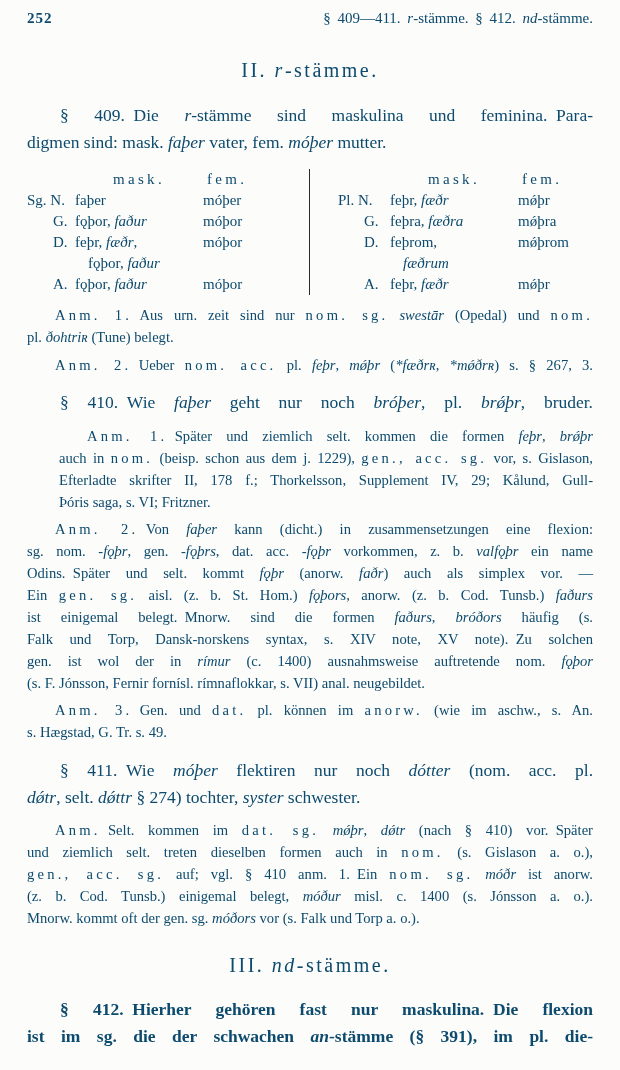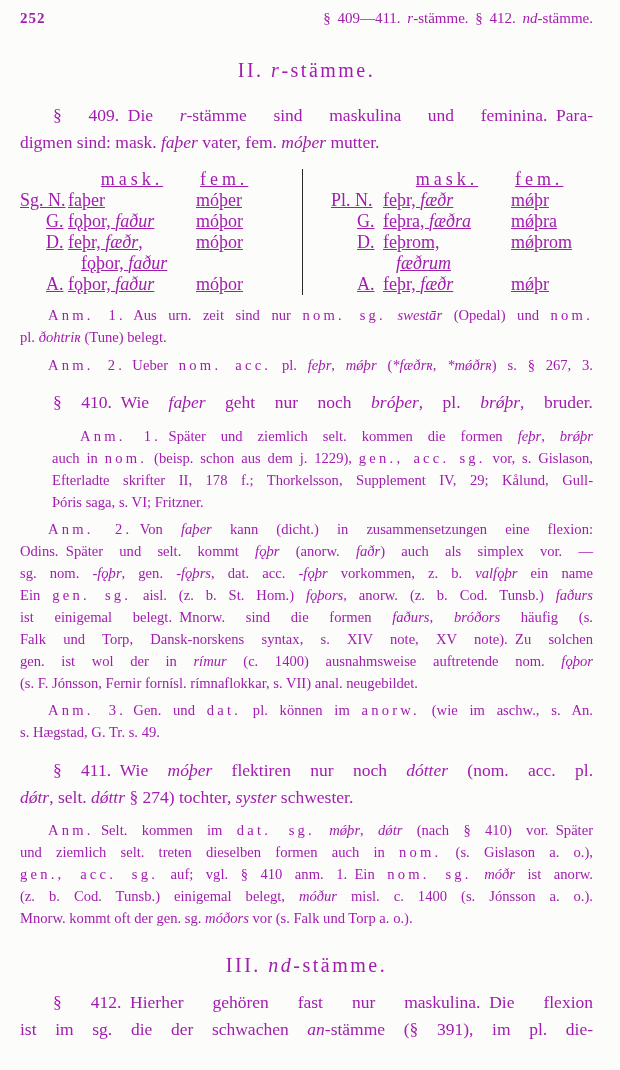"252" .page { color: #a21caf -> #0c4a6e; padding: 10px 27px 0 20px -> 10px 27px 0 27px }
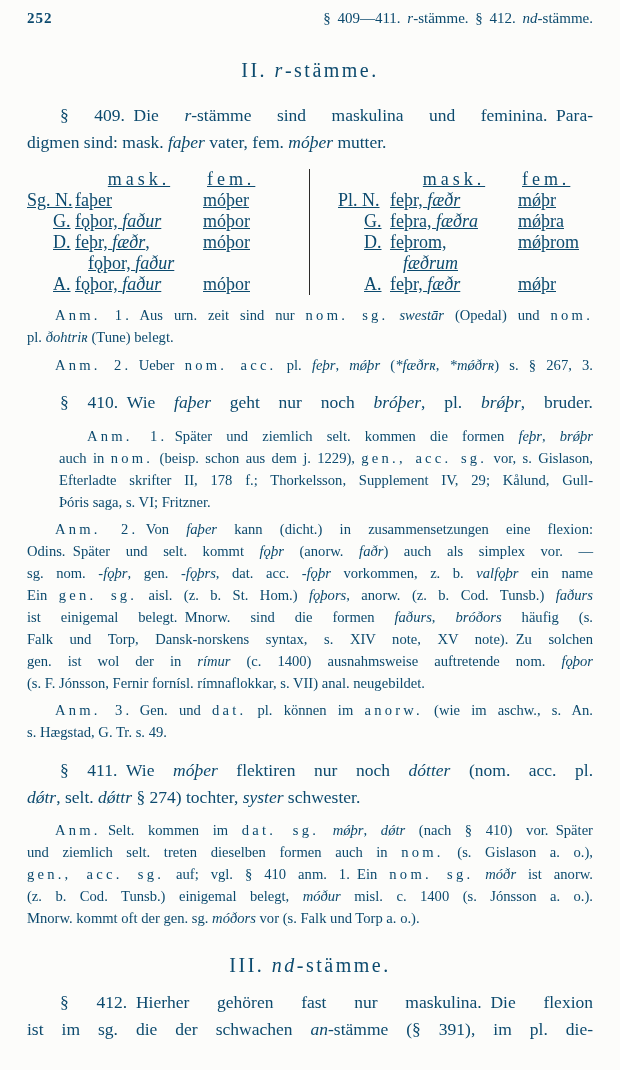"mask." .paradigm { font-size: 18px -> 15px; text-decoration: underline -> none }
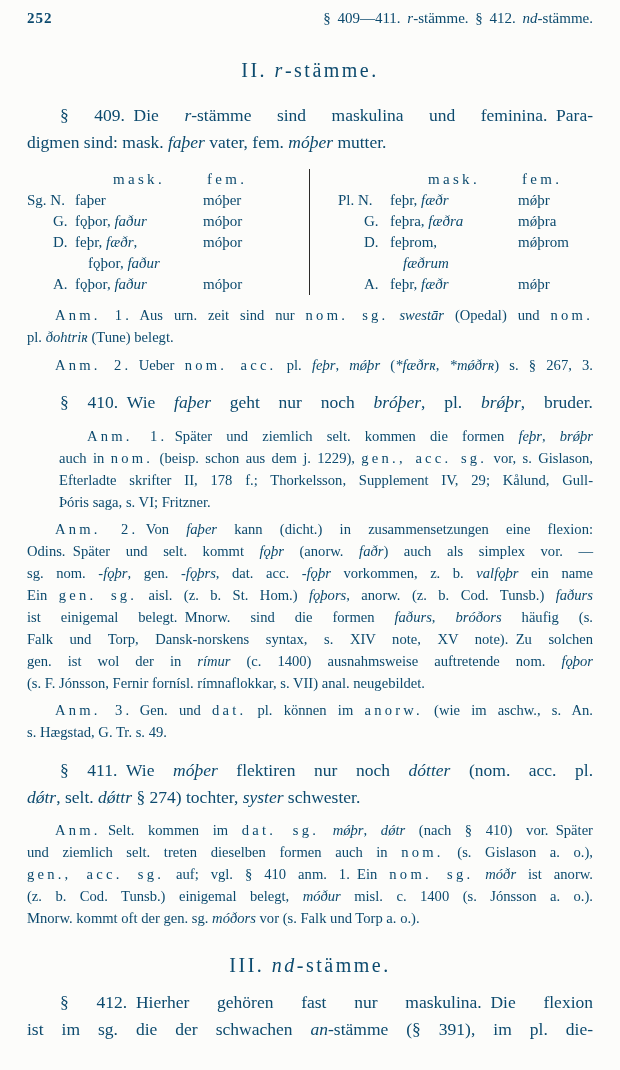"Odins. Später und selt. kommt" div.line { order: before "sg. nom. -fǫþr, gen. -fǫþrs," -> after "sg. nom. -fǫþr, gen. -fǫþrs," }
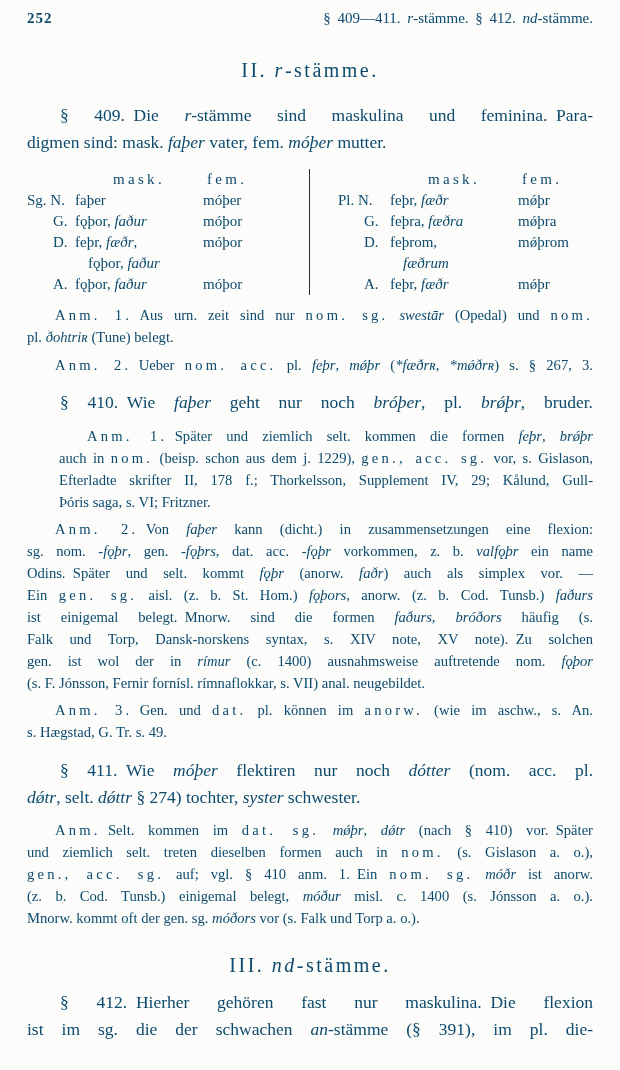"§ 412. Hierher gehören fast" .p412 { font-weight: none -> bold; margin-top: 12px -> 19px }
